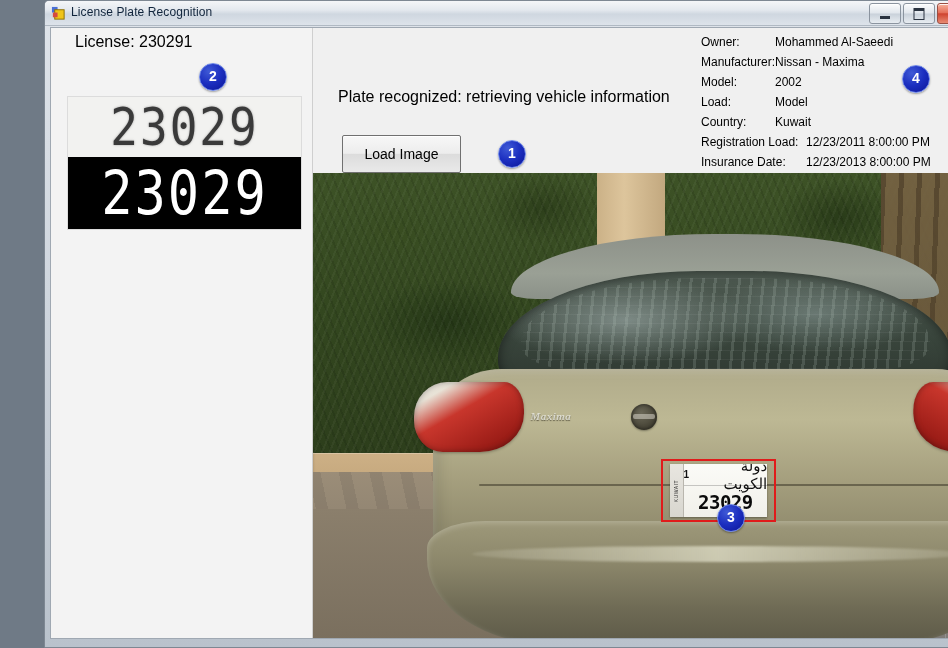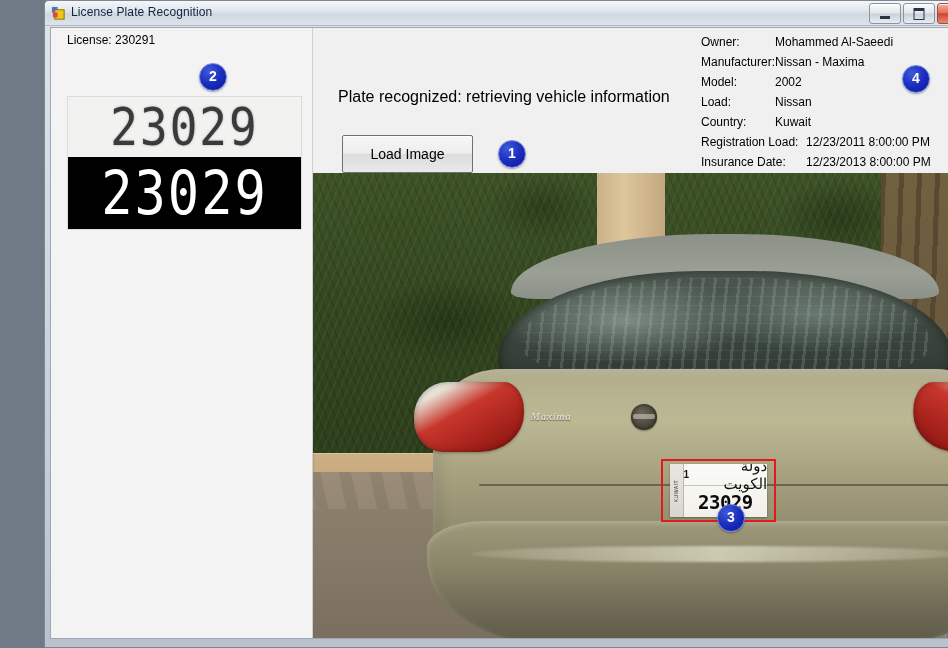"License: 230291" .license-line { font-size: 12px -> 16px; left: 16px -> 24px }
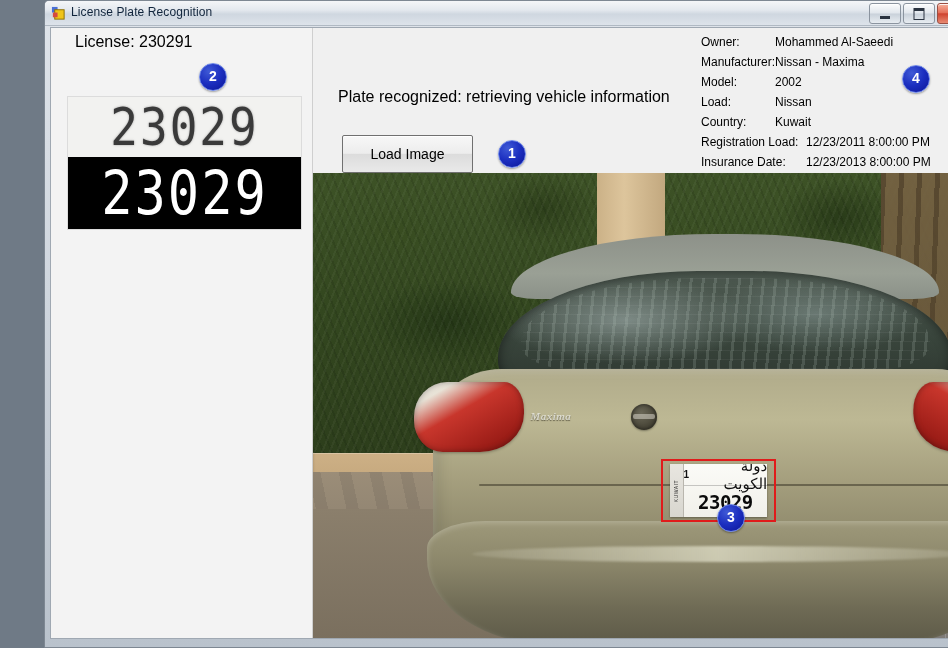"Nissan" span.info-value { text: Nissan -> Model }
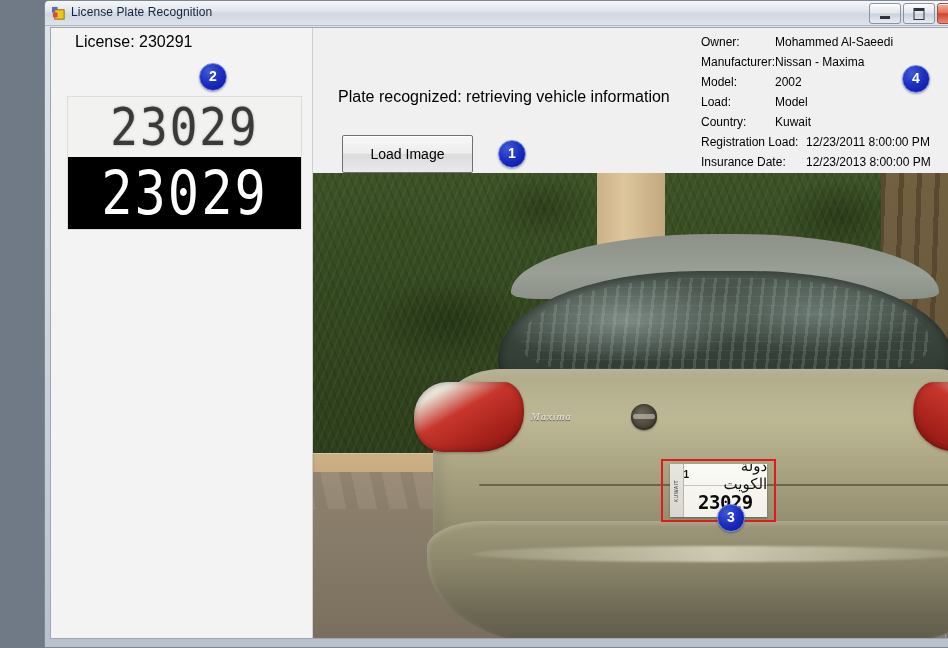"Load Image" .load-button { width: 131px -> 119px }
